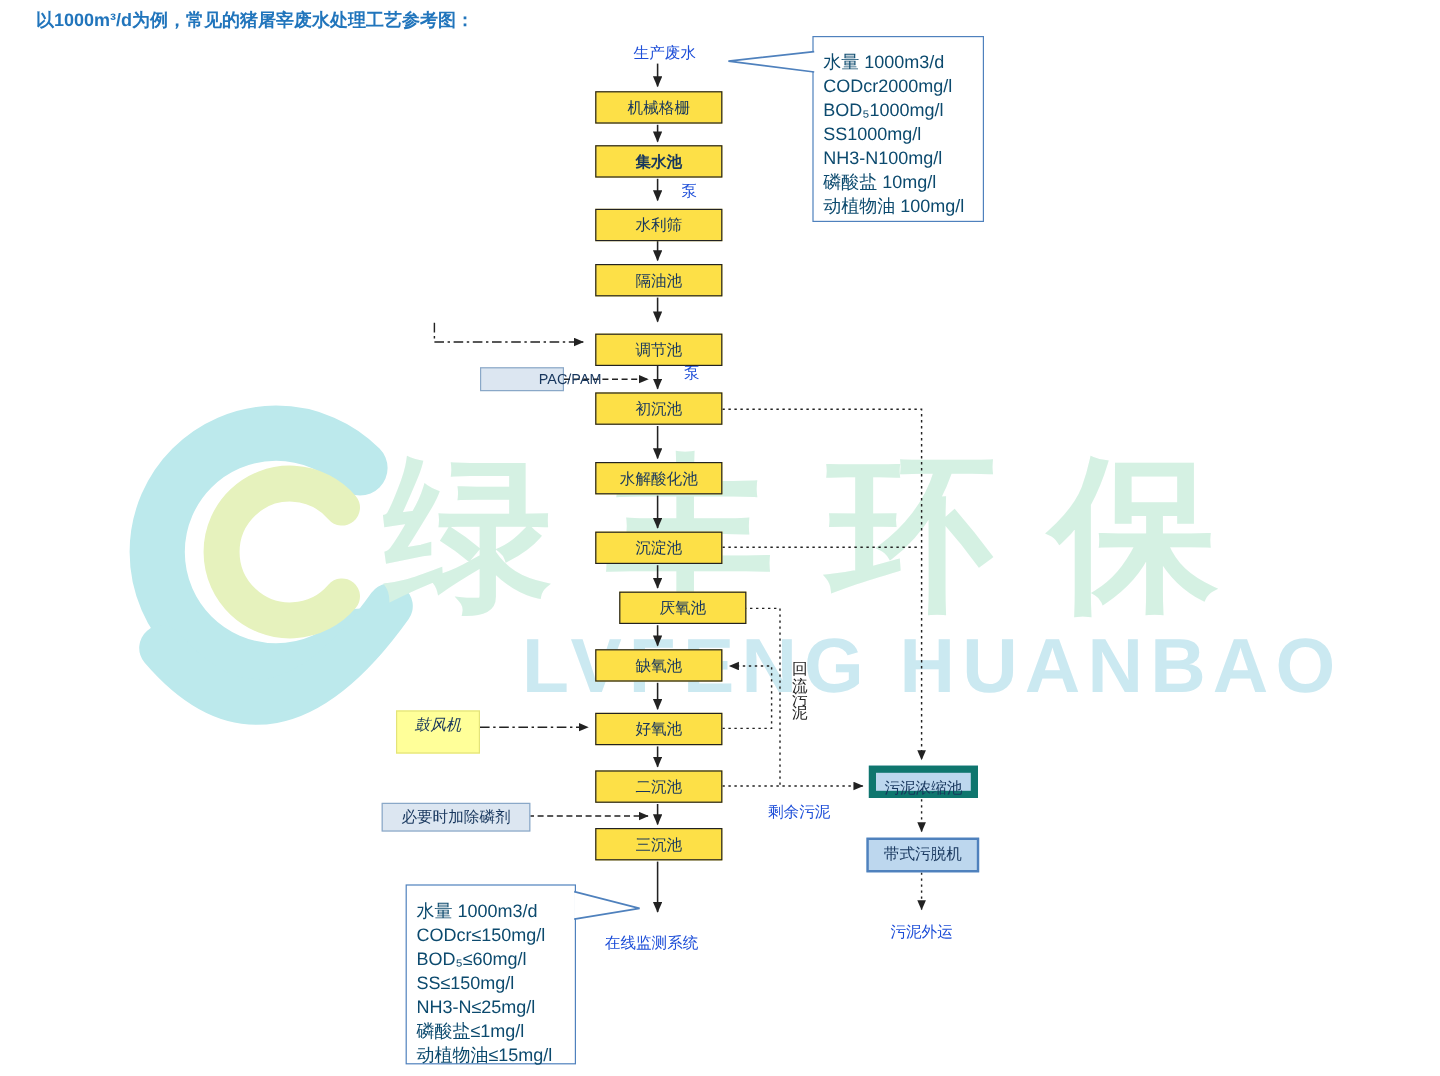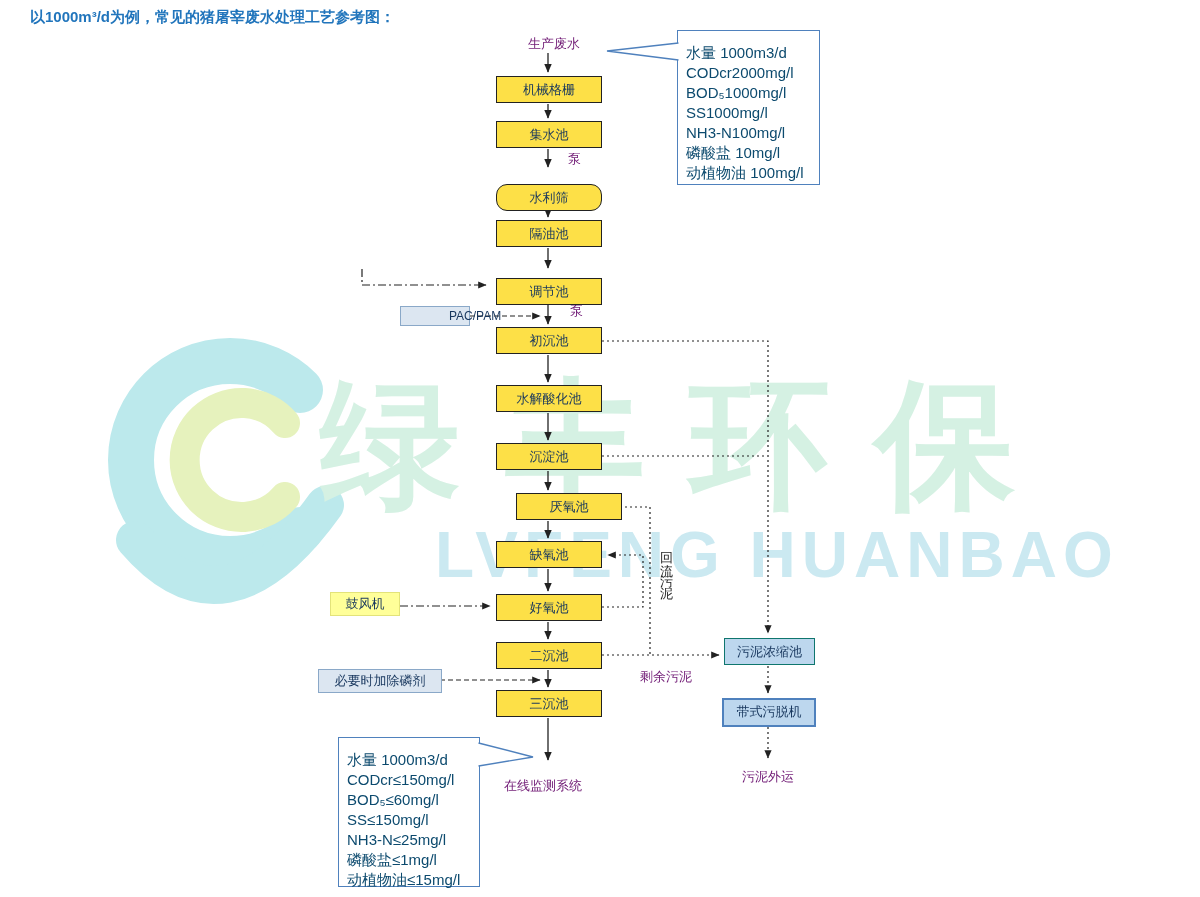"生产废水" .flow-label { color: #701a75 -> #1d4ed8 }
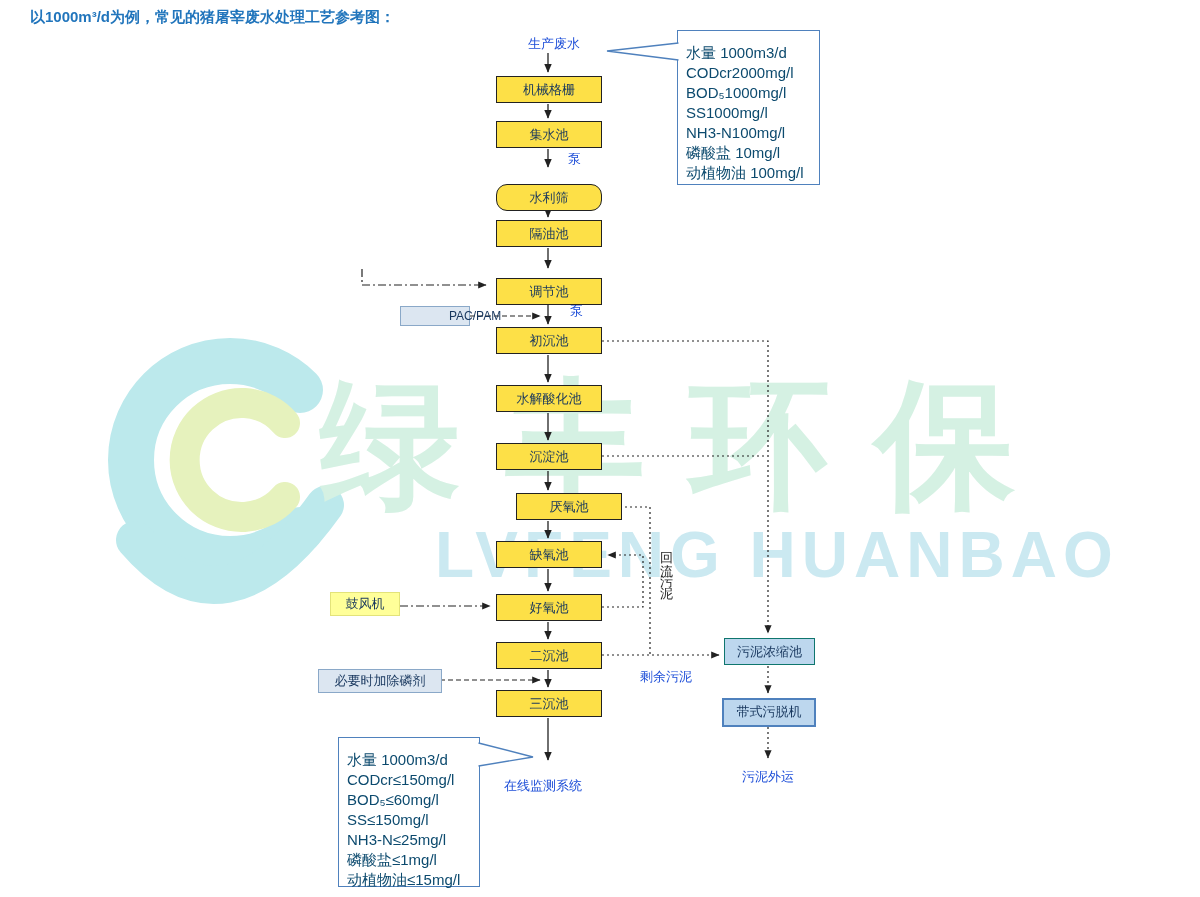"集水池" div.node { font-weight: none -> bold }
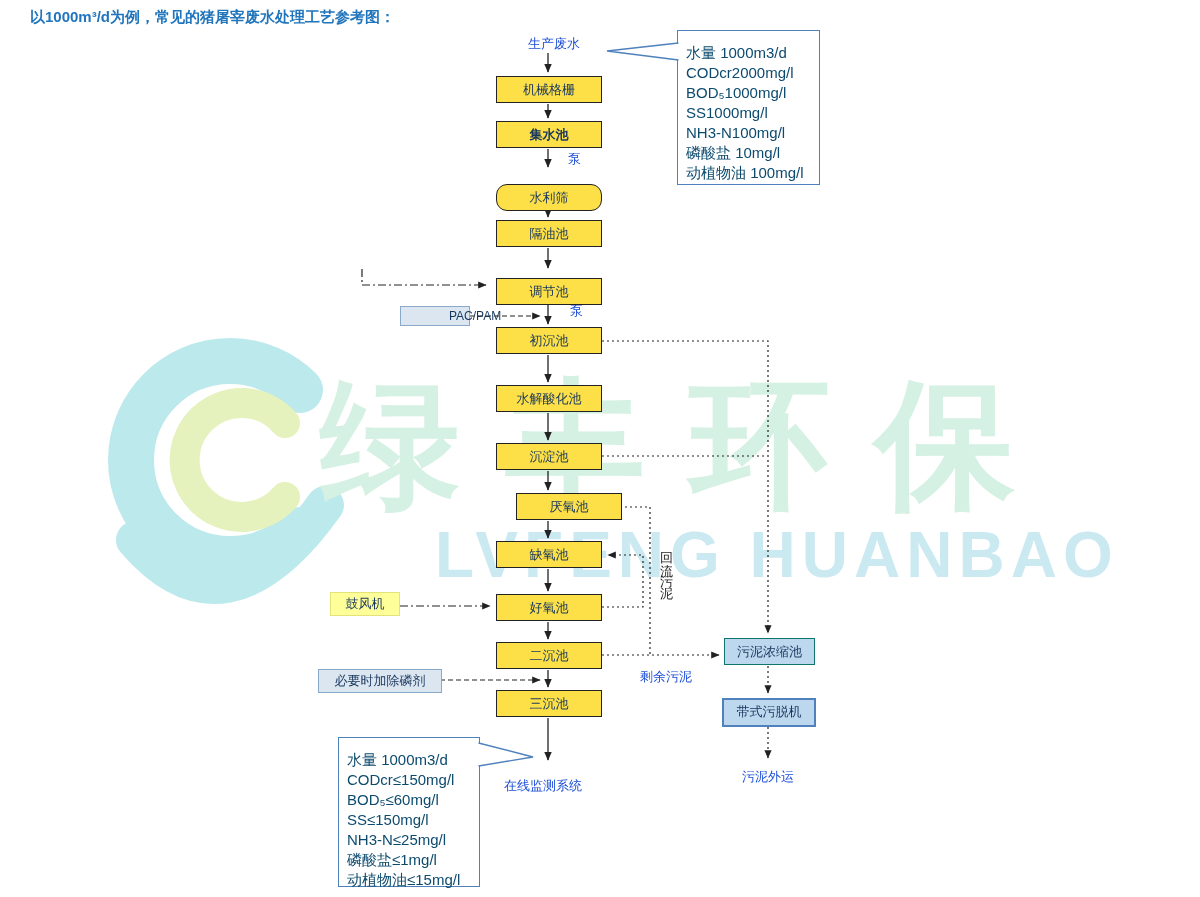"水利筛" div.node { border-radius: 11px -> none; top: 184px -> 174px }
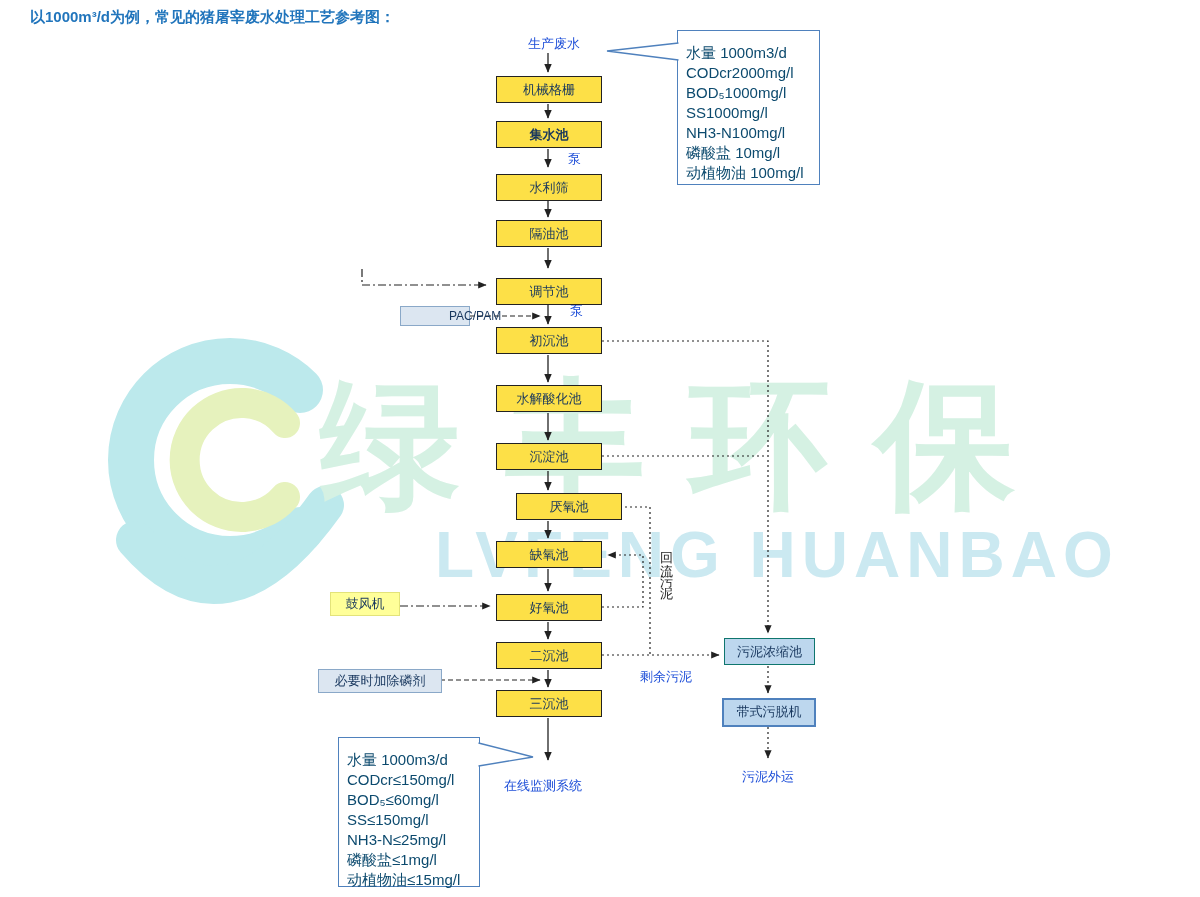"鼓风机" div.blower-box { font-style: none -> italic; height: 24px -> 36px }
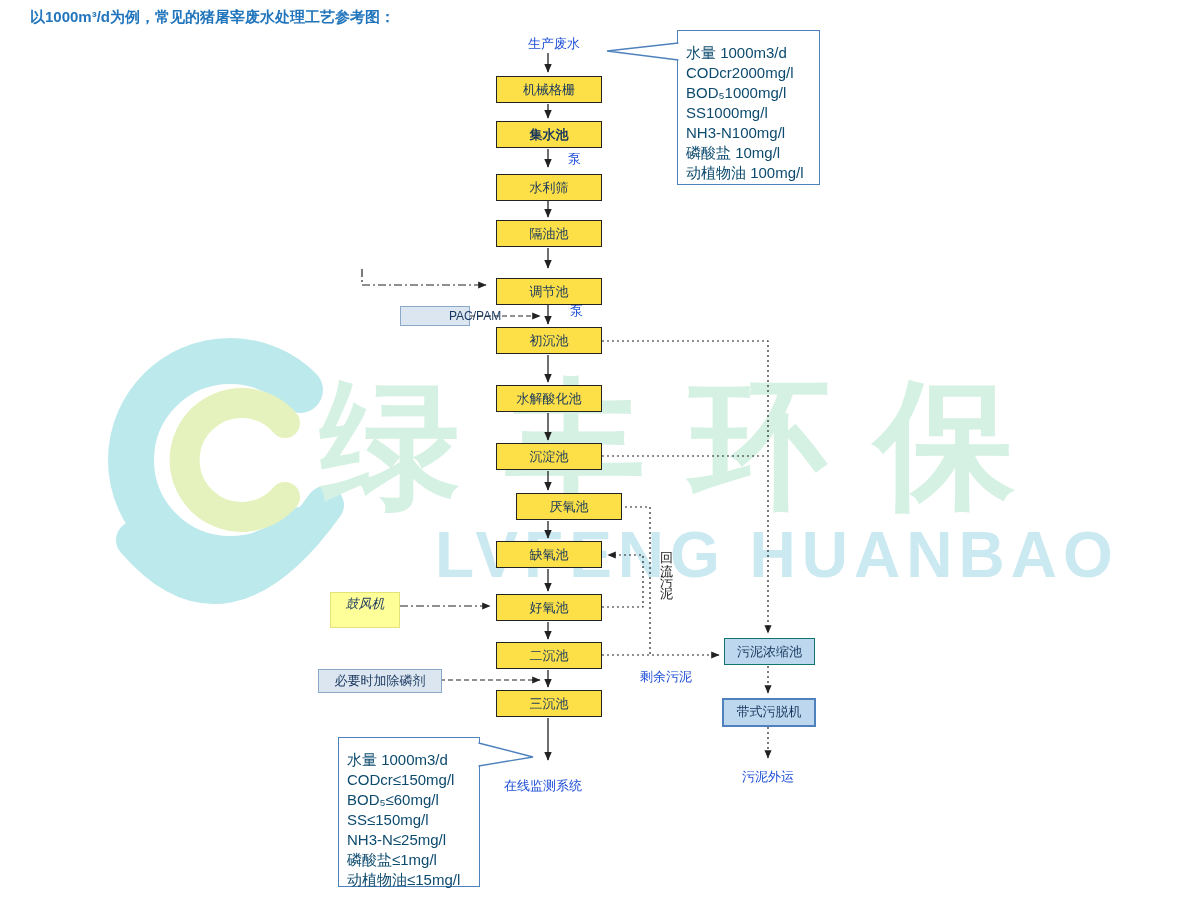"污泥浓缩池" .sludge-box { border: 1px solid #0f766e -> 6px solid #0f766e }
